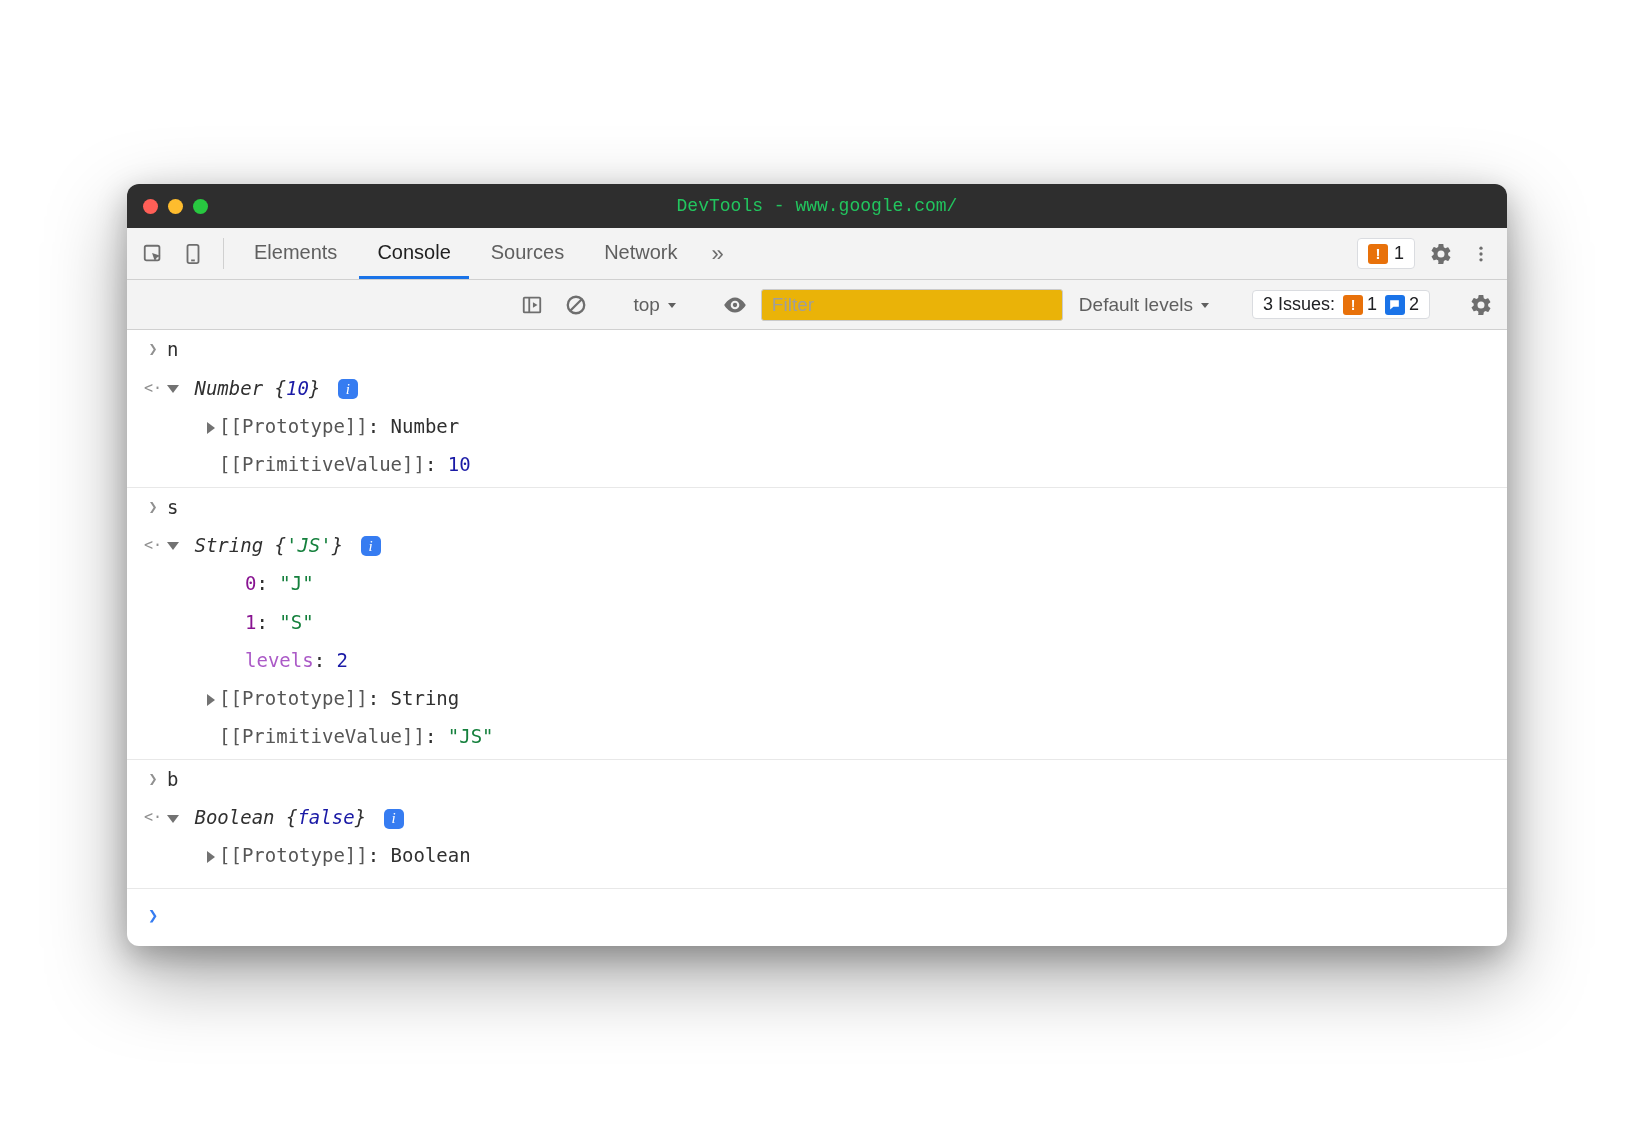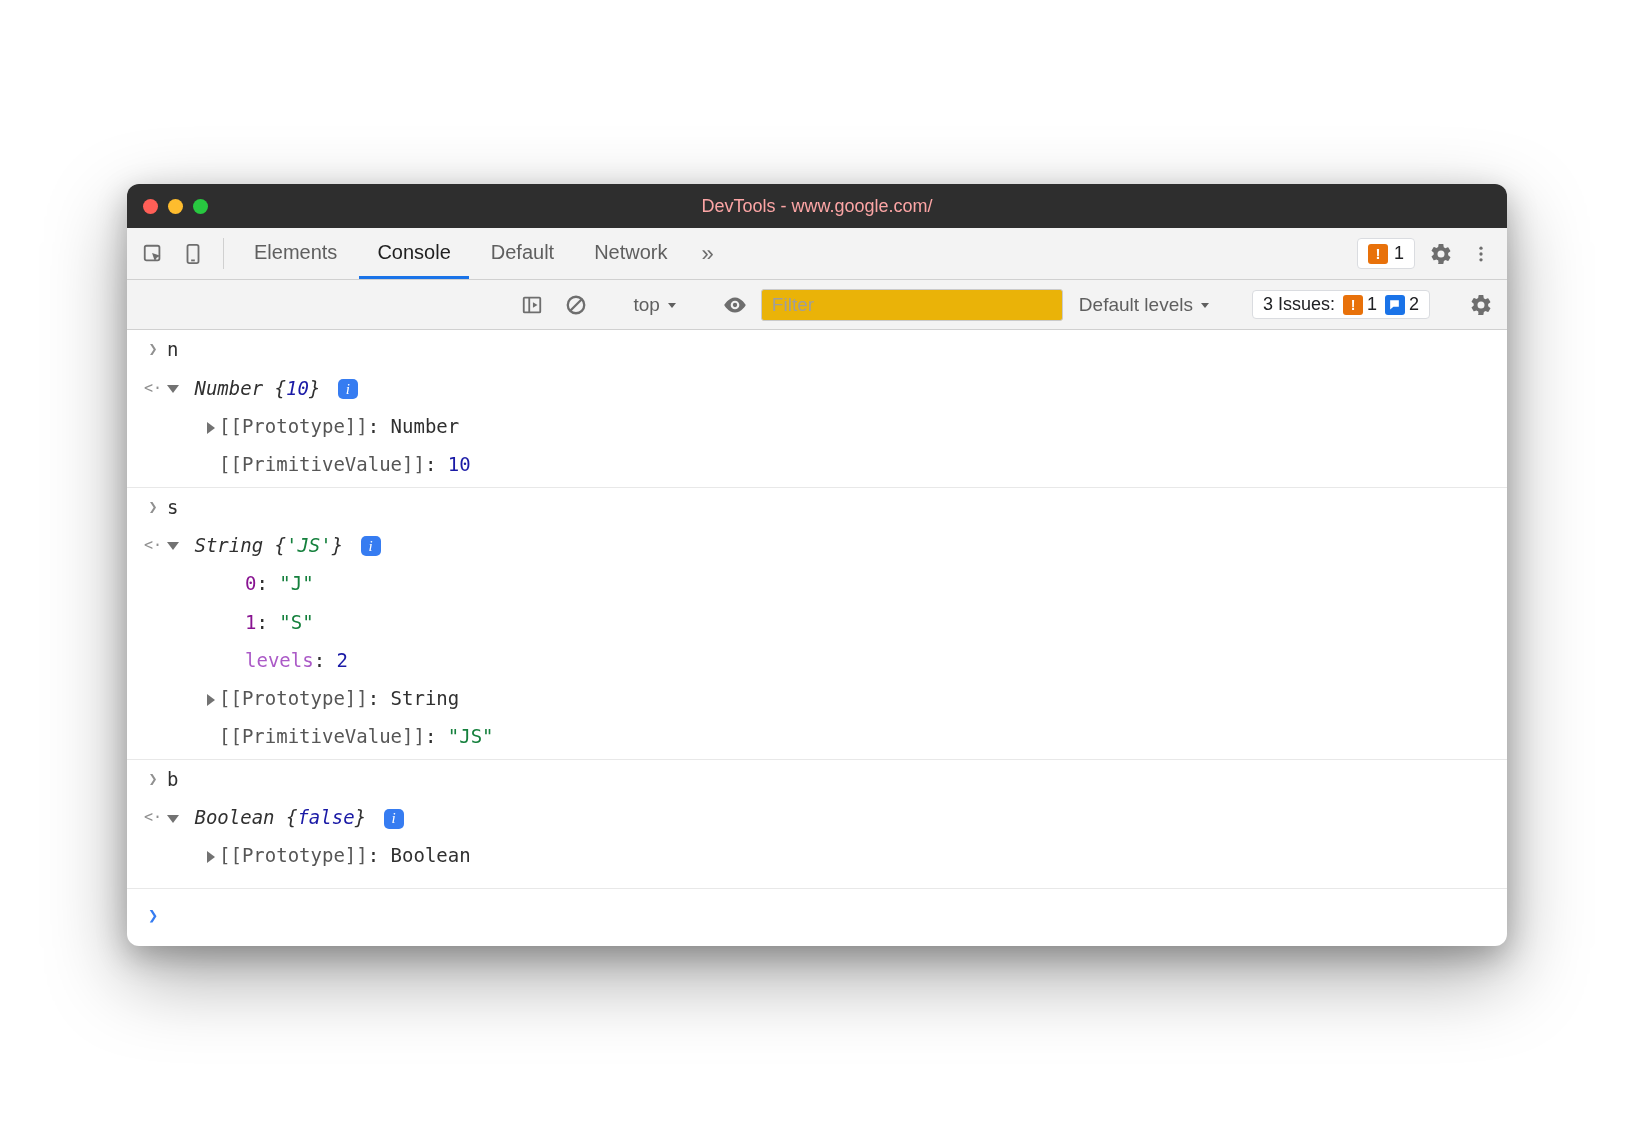"DevTools - www.google.com/" .title-text { color: #fca5a5 -> #22c55e; font-family: none -> Liberation Mono, monospace }
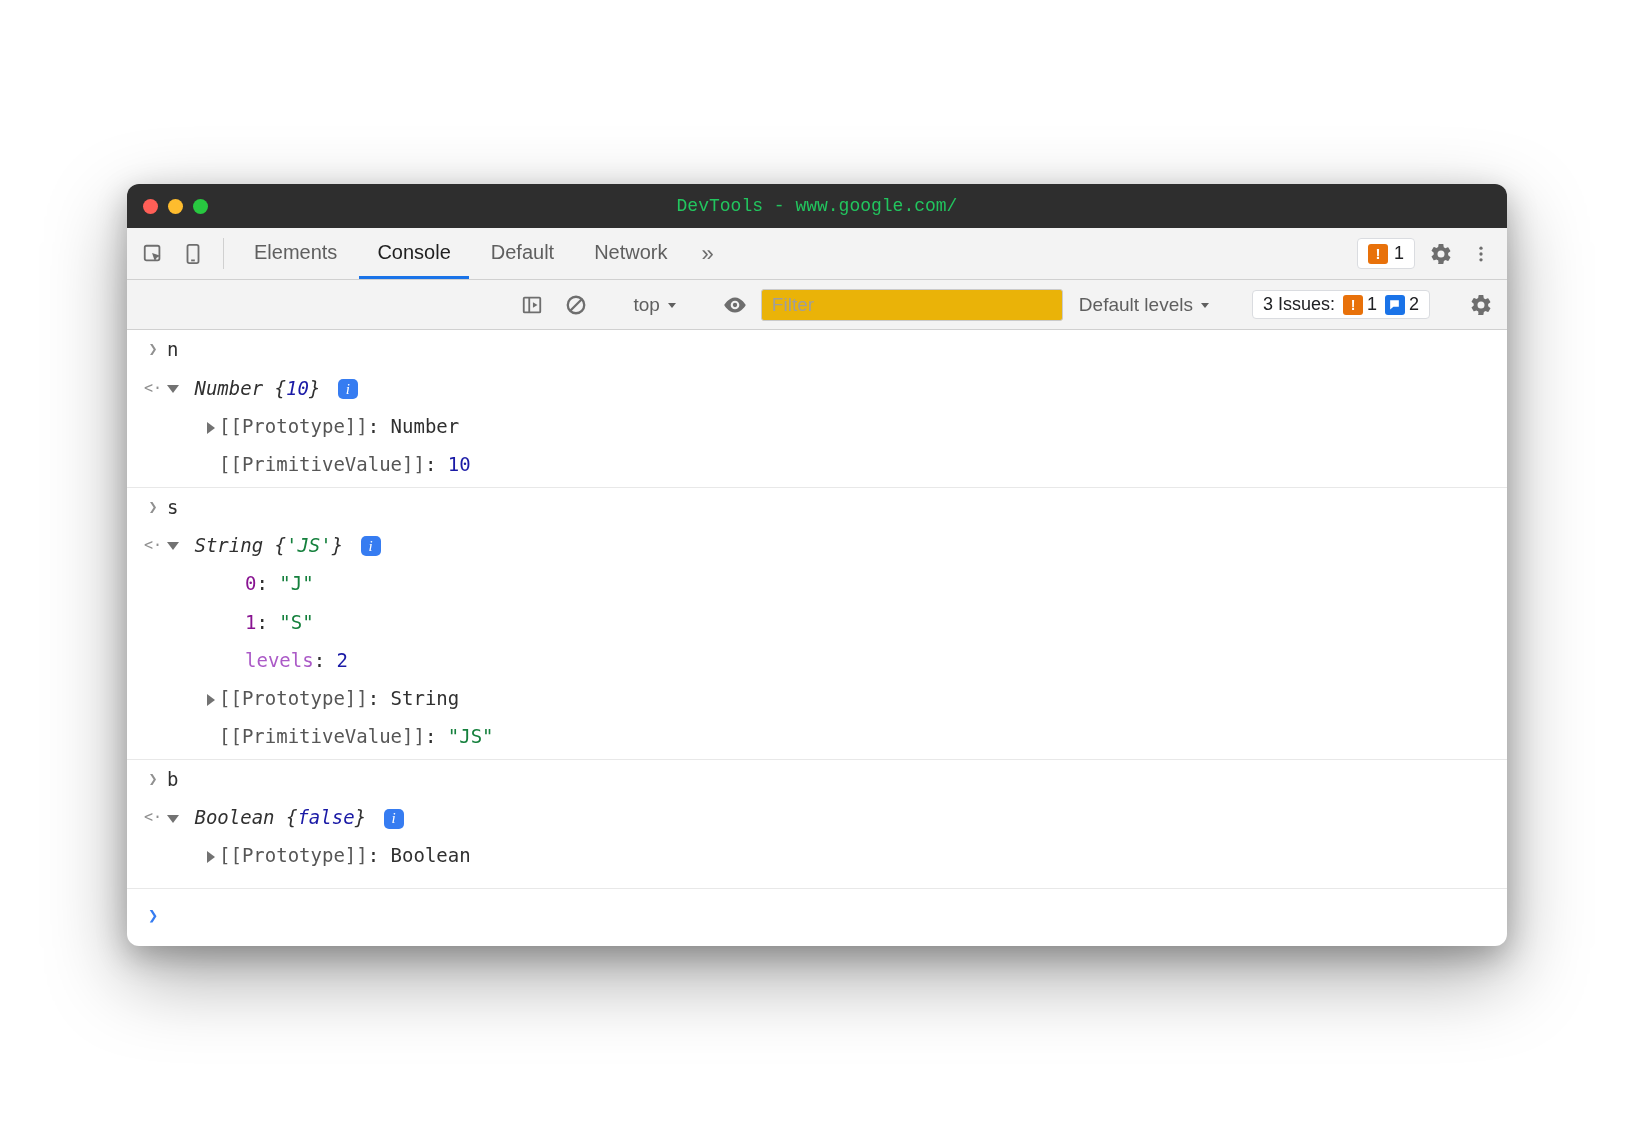"Default" div.tab { text: Default -> Sources }
